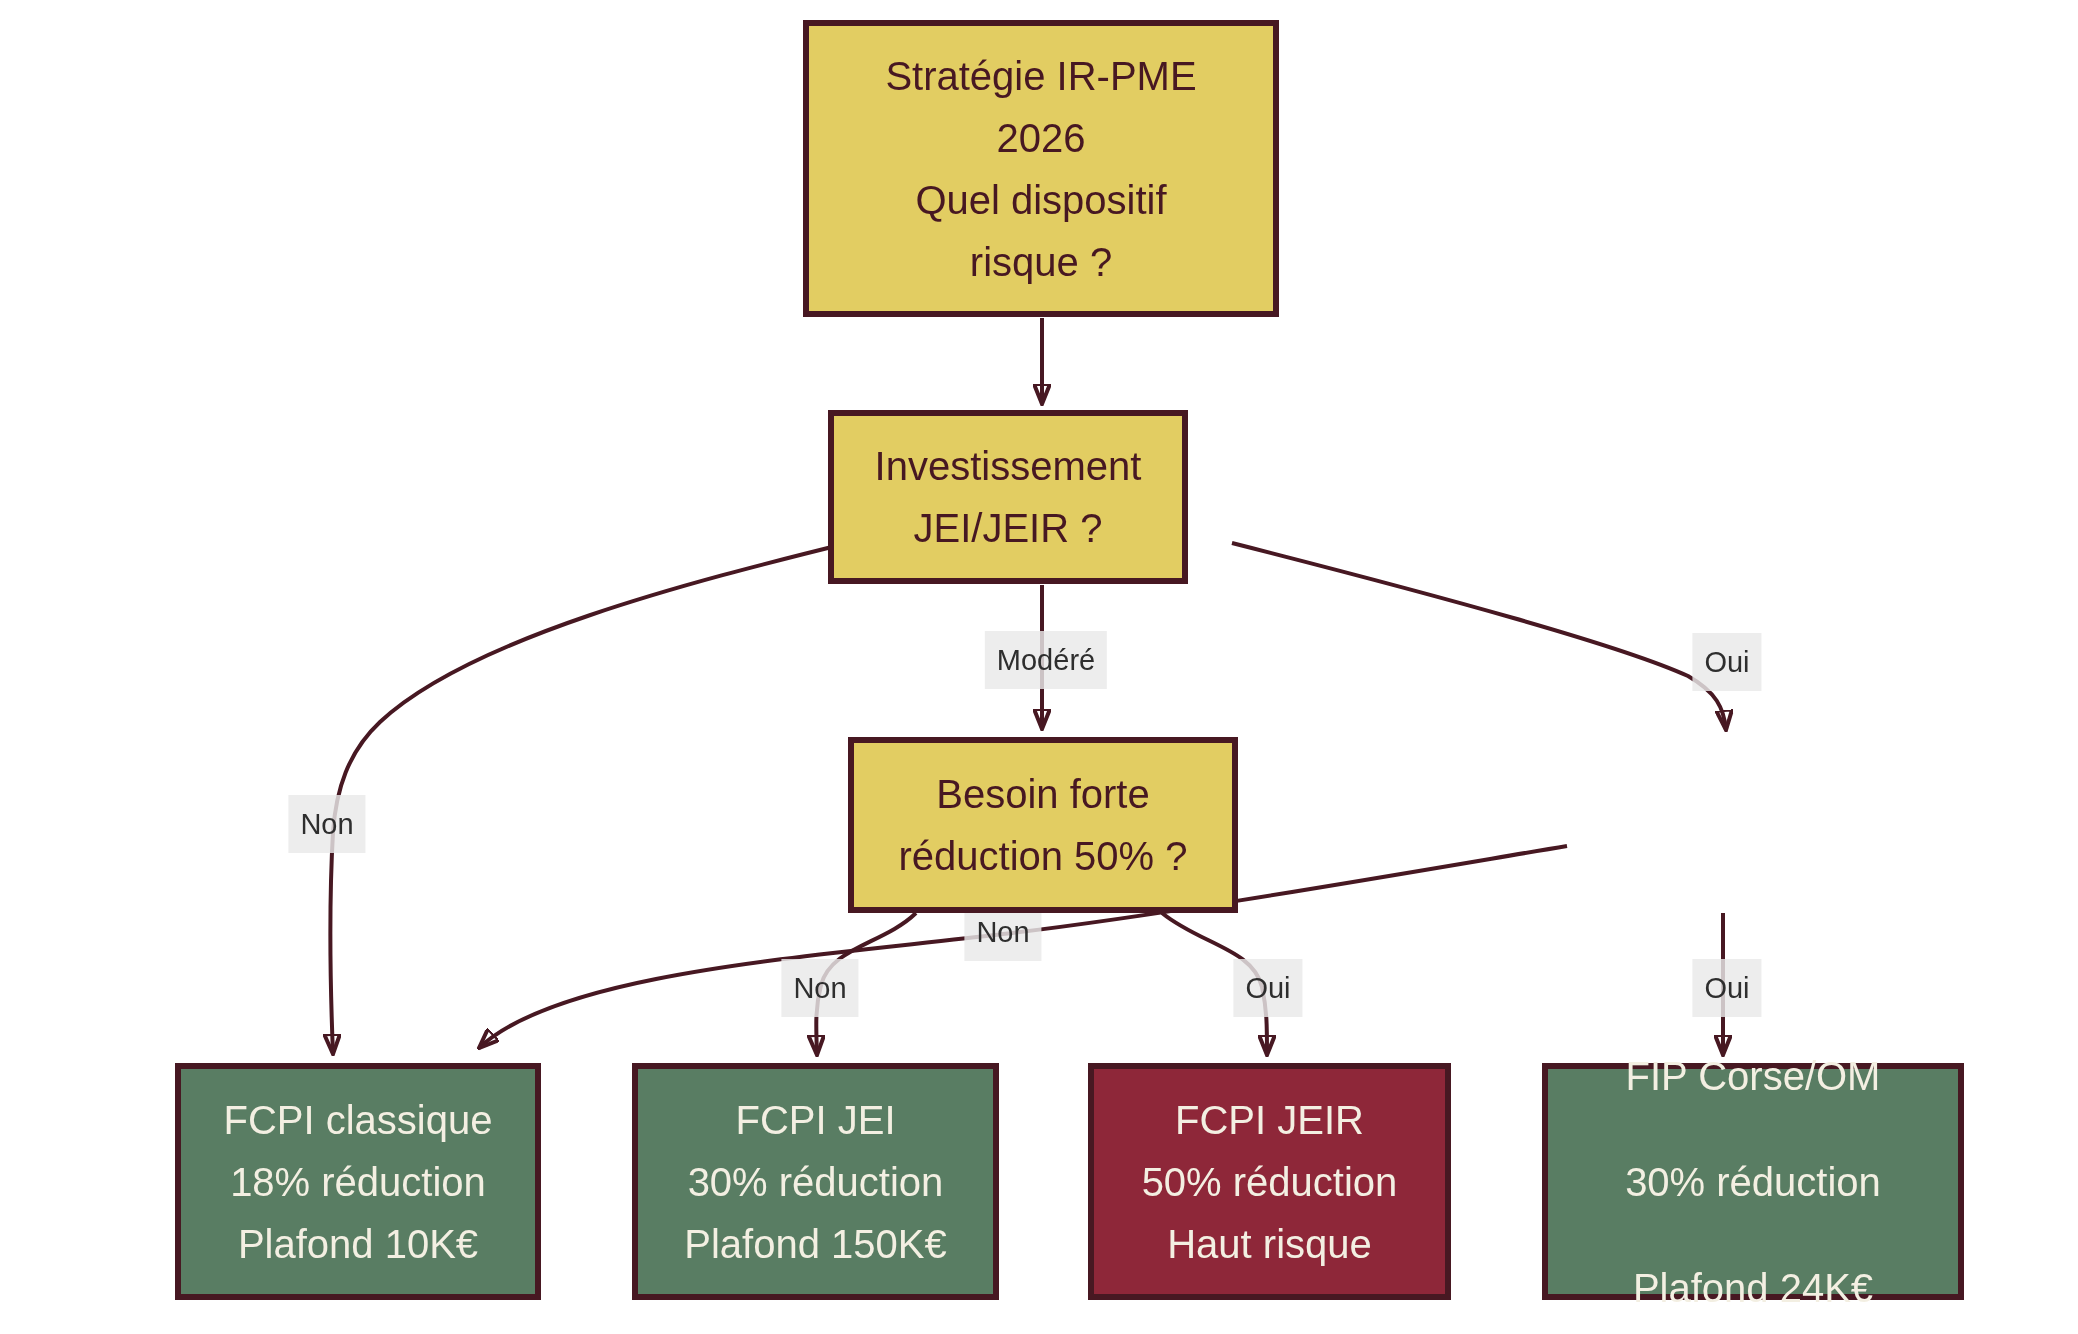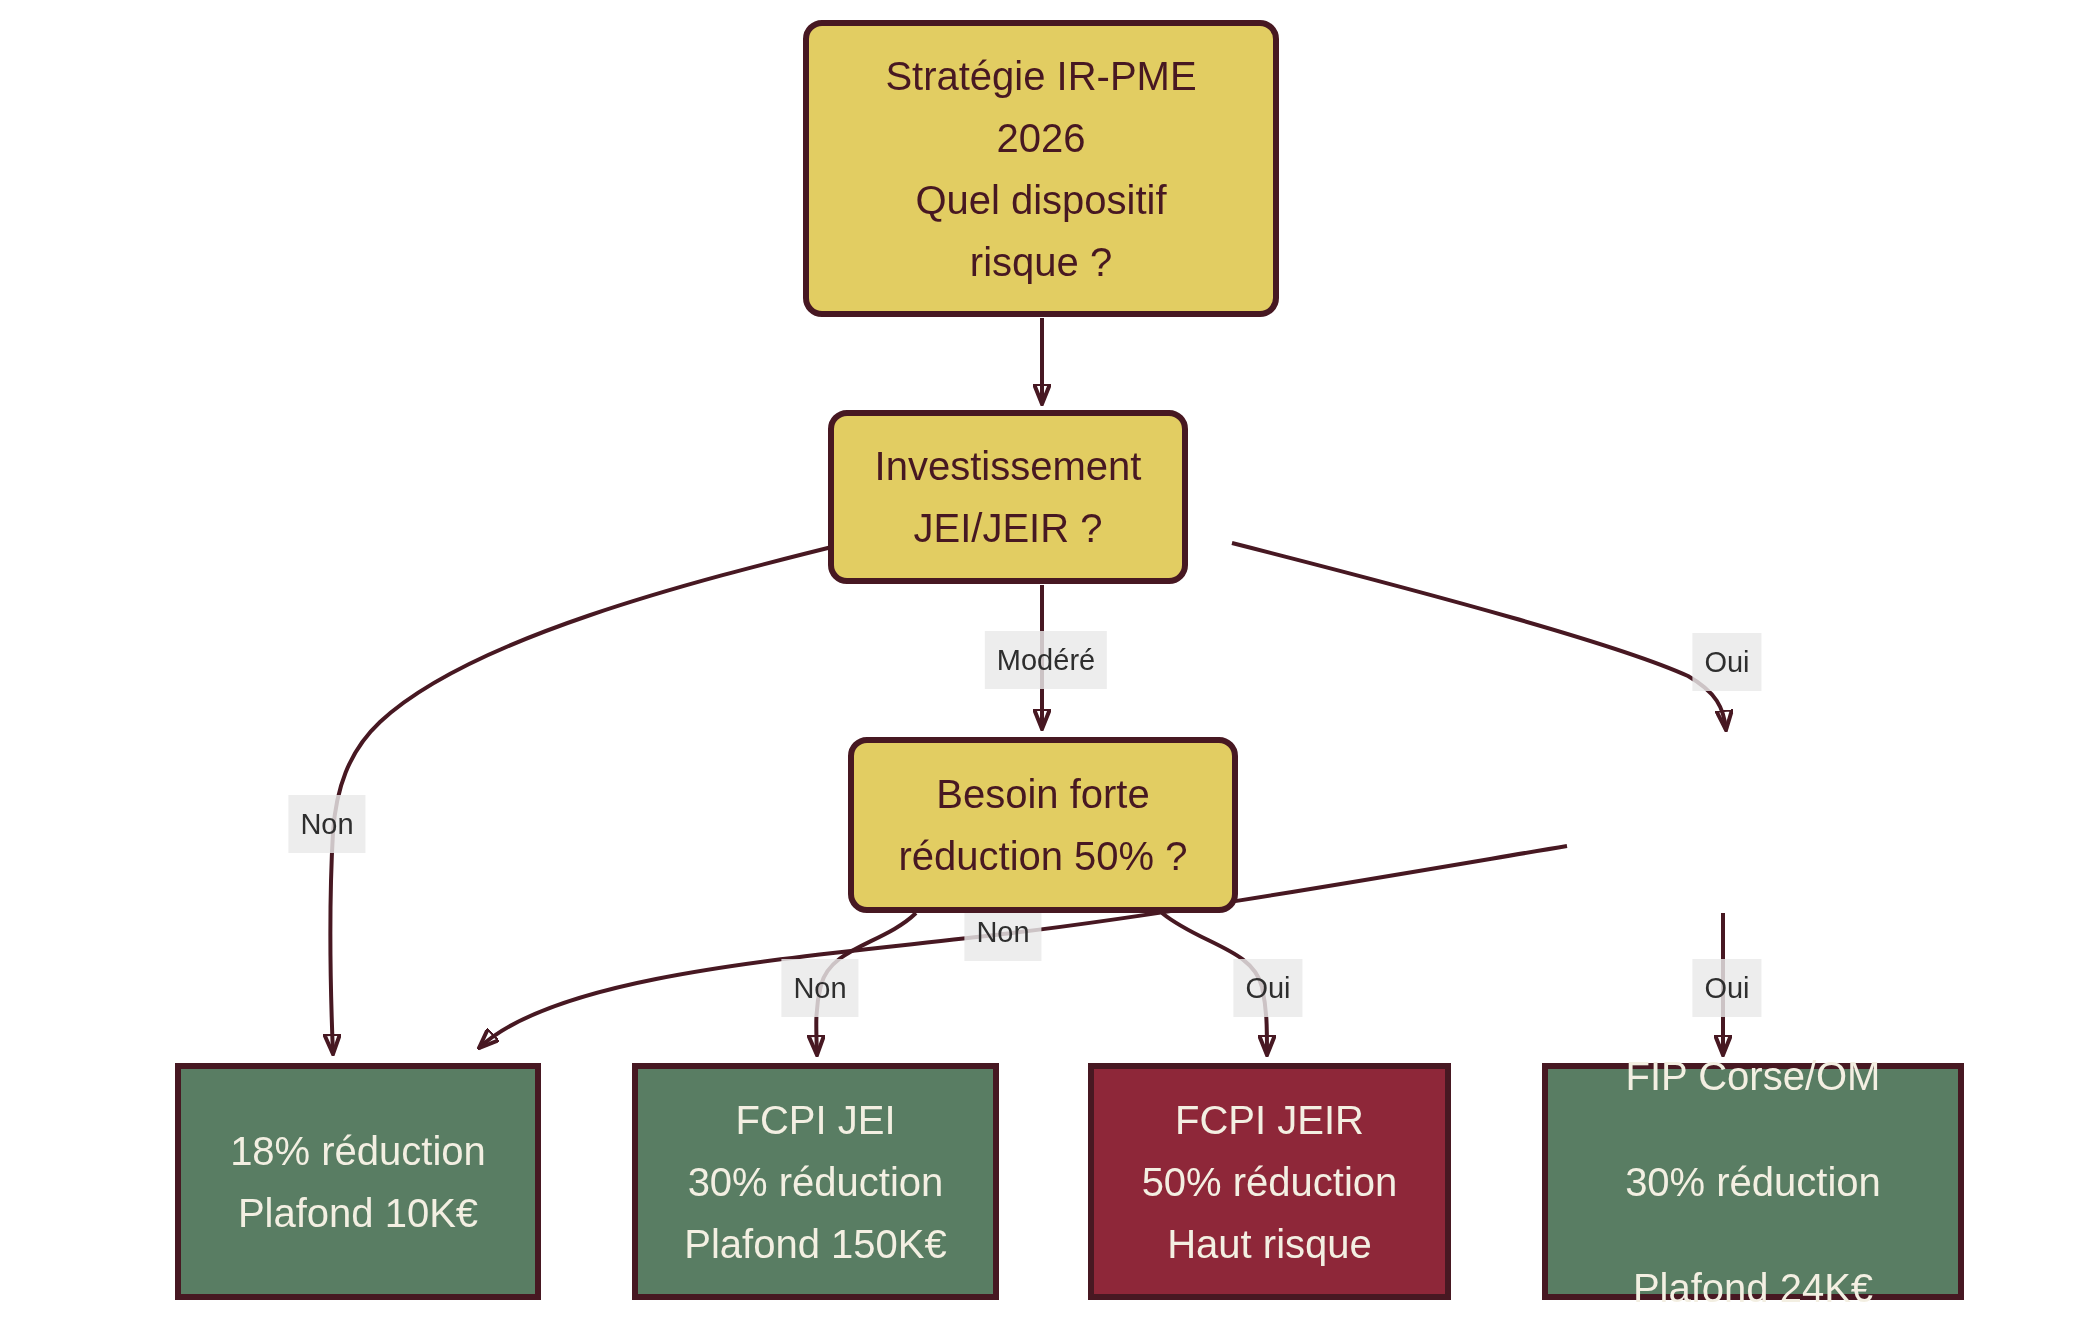"Stratégie IR-PME" .node.decision { border-radius: 19px -> none }
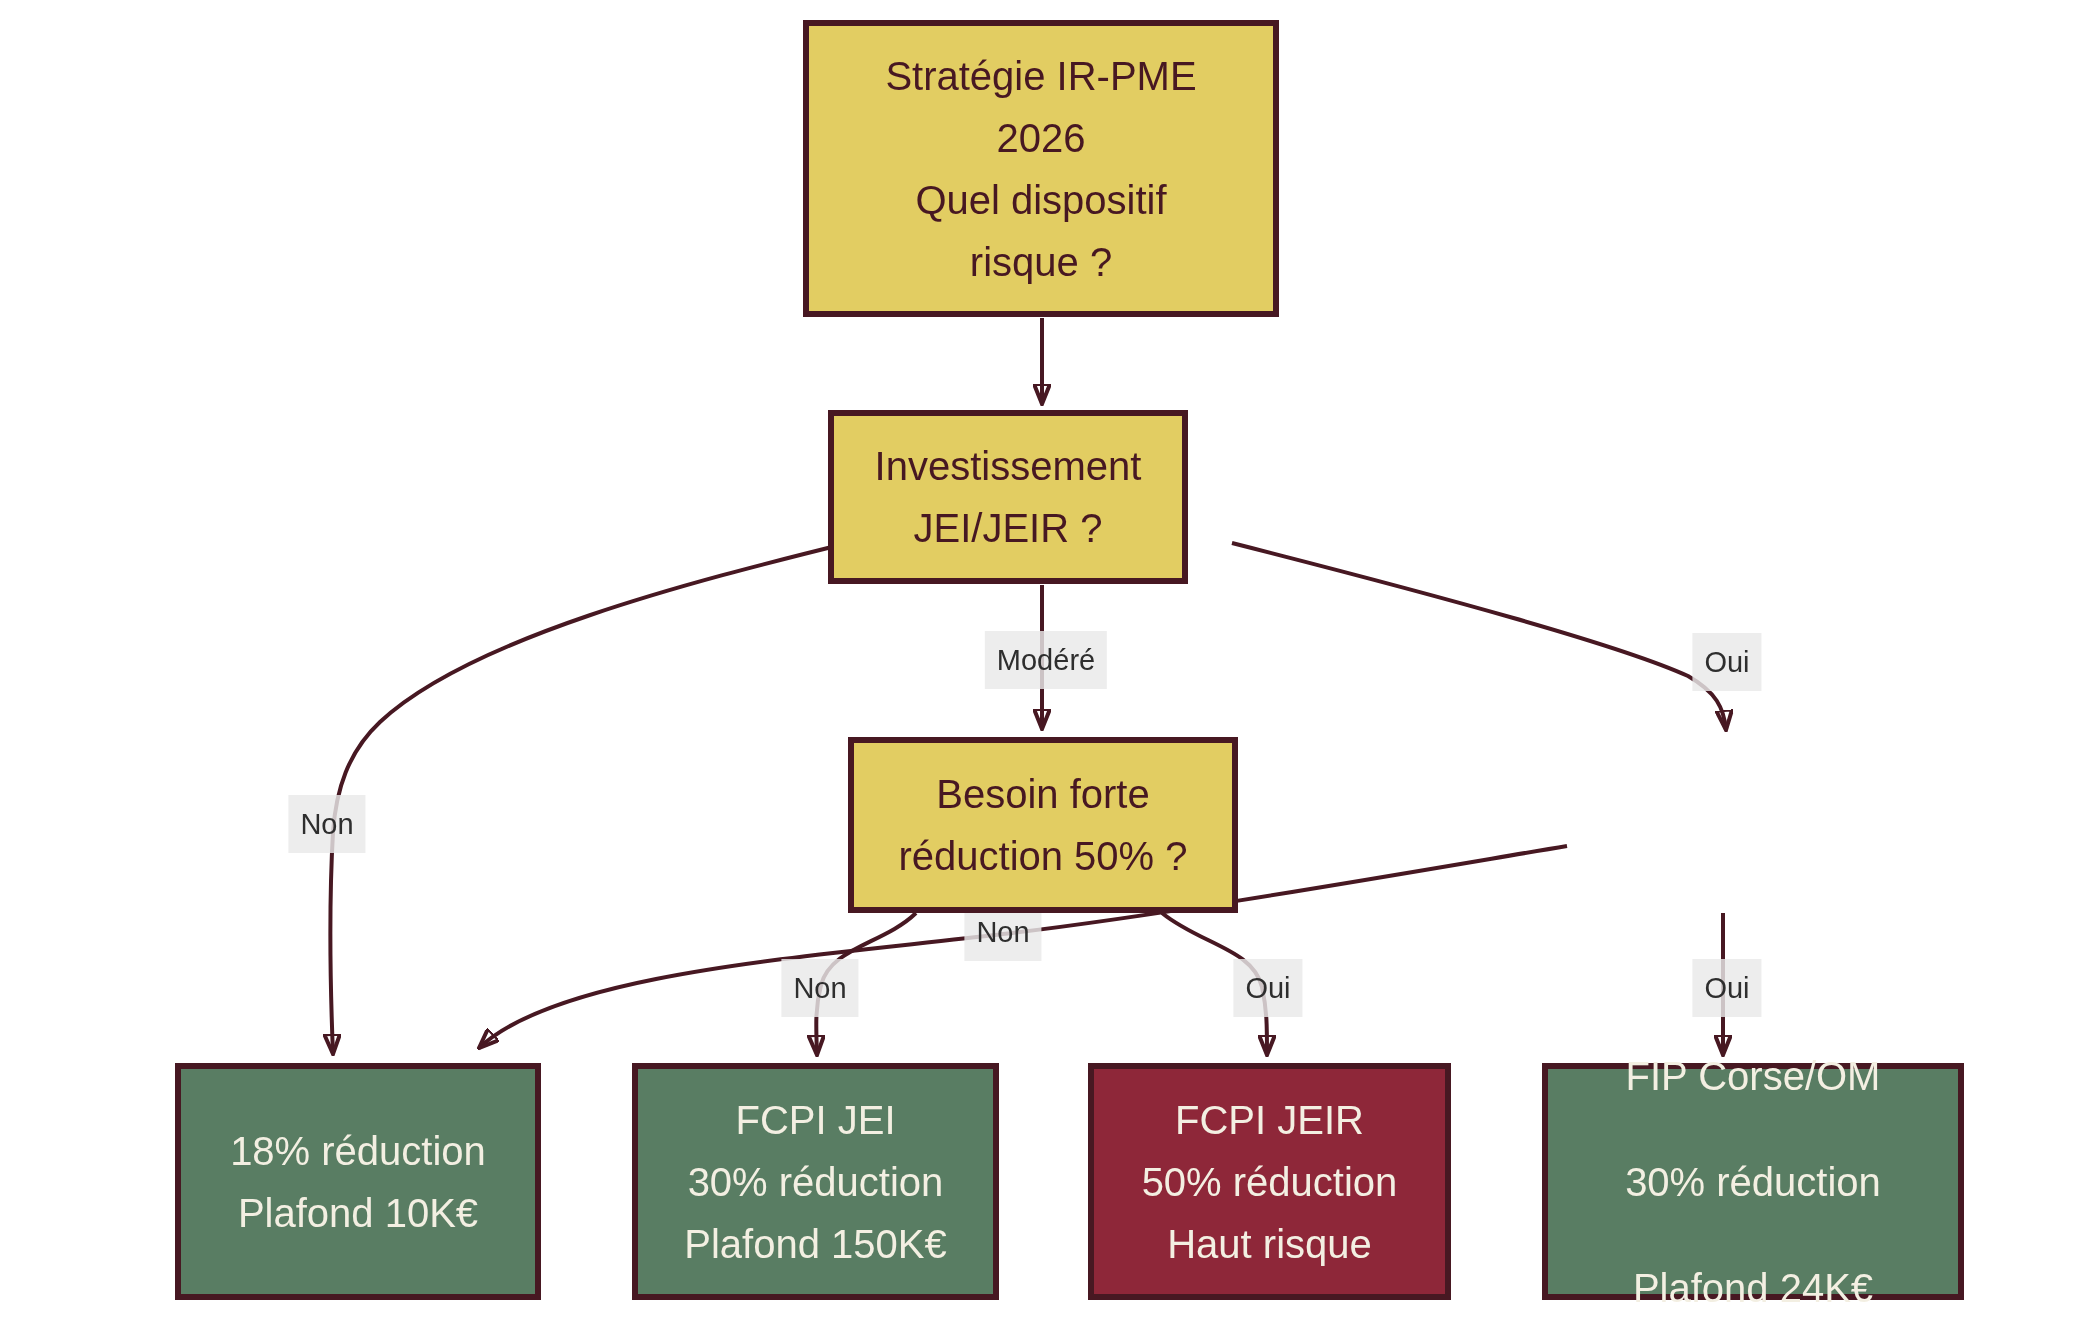"FCPI classique" div { html: none -> <div>FCPI classique</div> }
